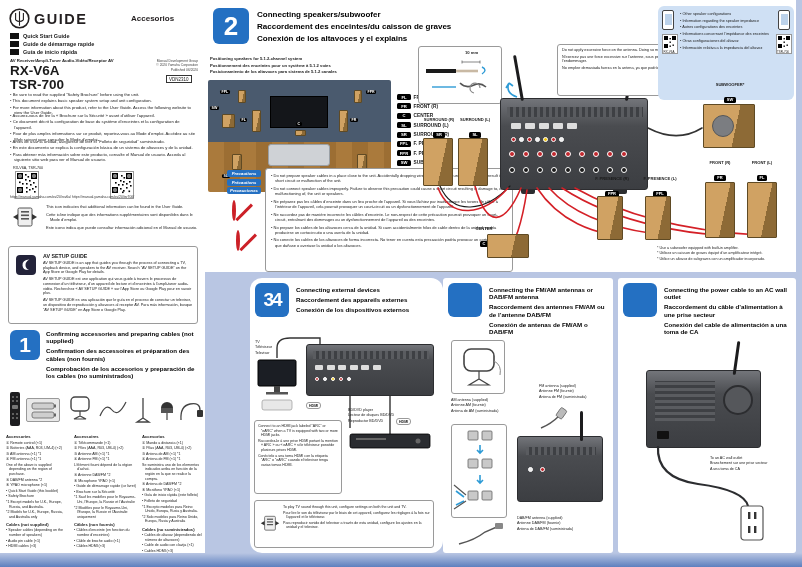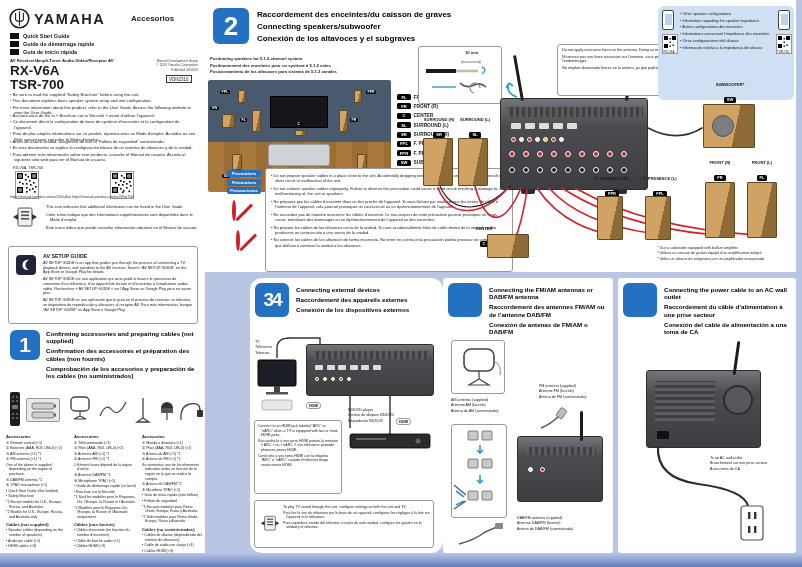"YAMAHA" div.abs { text: YAMAHA -> GUIDE }
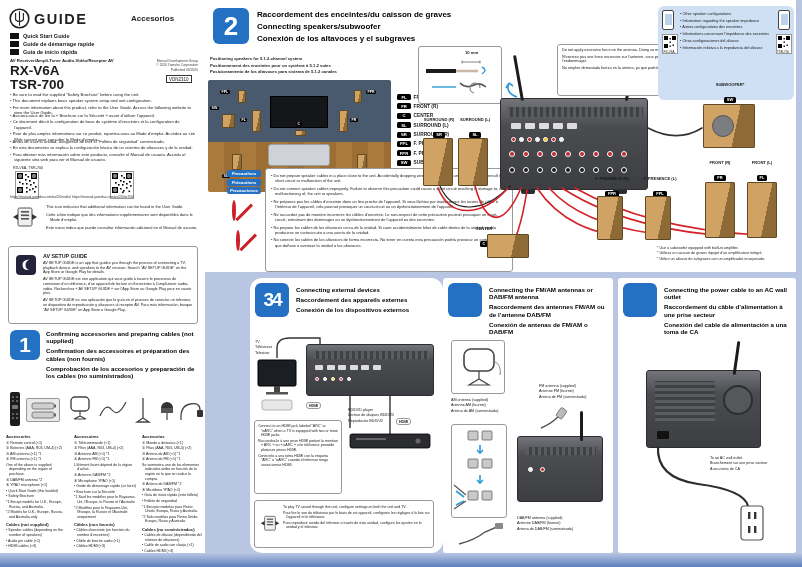"Raccordement des enceintes/du caisson de" div { order: before "Connecting speakers/subwoofer" -> after "Connecting speakers/subwoofer" }
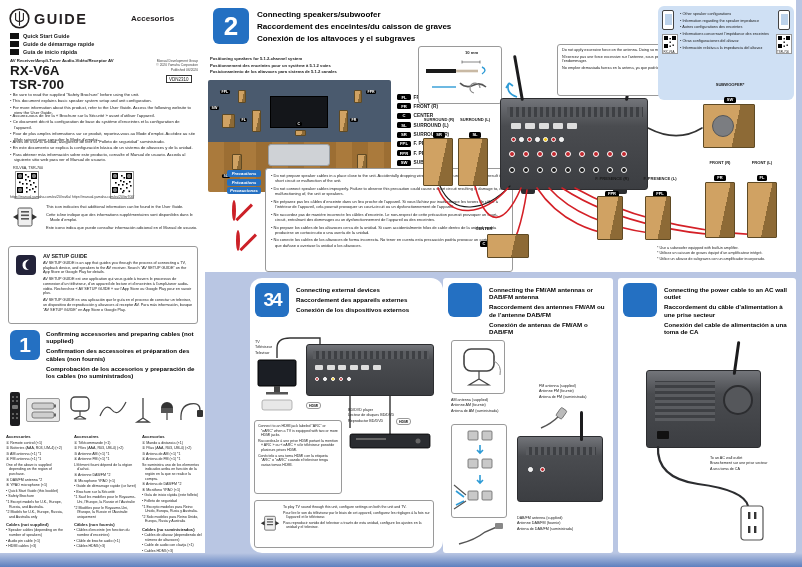"Conexión de los altavoces y" div { text: subgraves -> explains }
